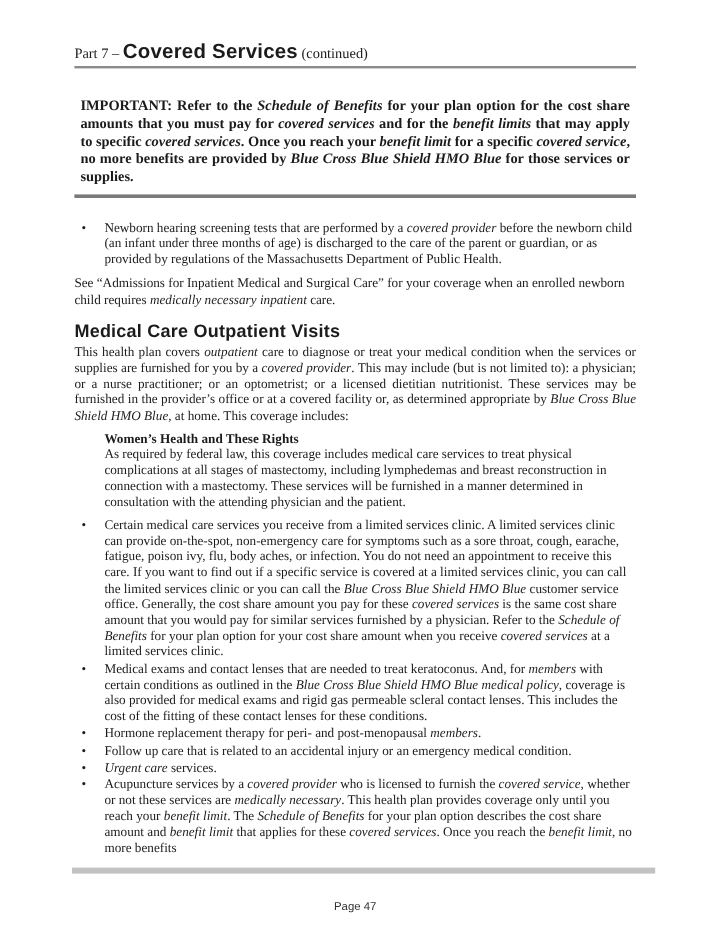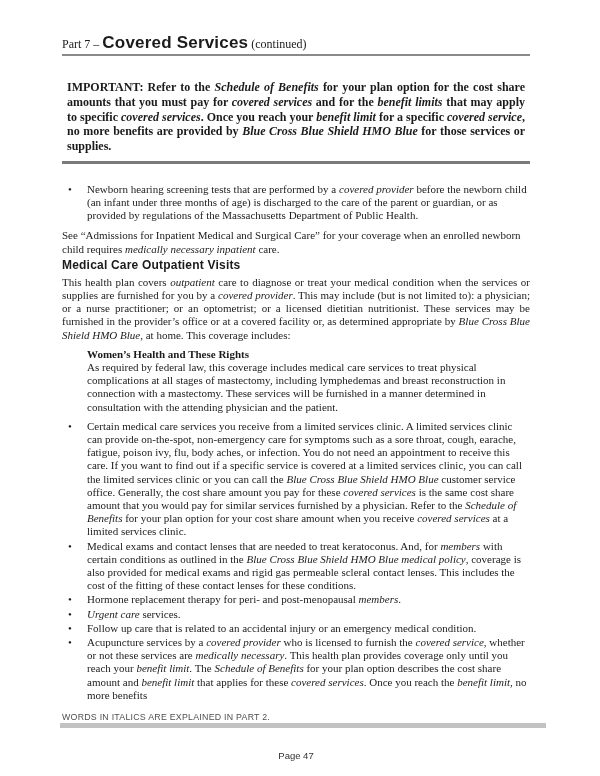"Medical Care Outpatient Visits" .section-heading { font-size: 12px -> 15px; margin-top: none -> 11px }
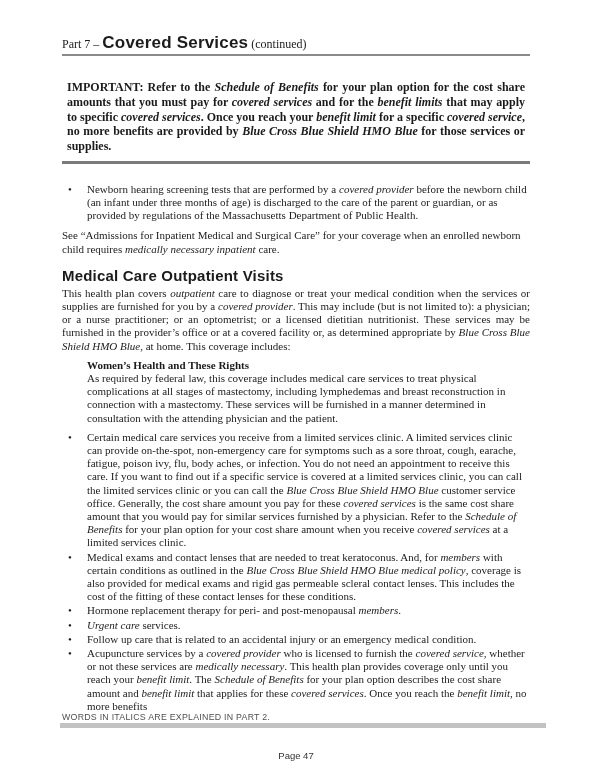"Urgent care services." li { order: before "Follow up care that is" -> after "Follow up care that is" }
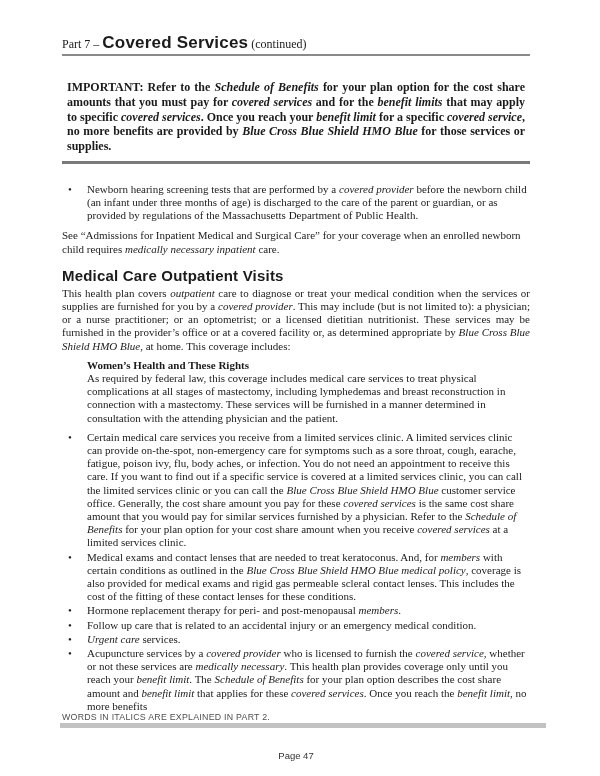"WORDS IN ITALICS ARE EXPLAINED" div.footer-note { html: <div>WORDS IN ITALICS ARE EXPLAINED IN PART 2.</div> -> none }
